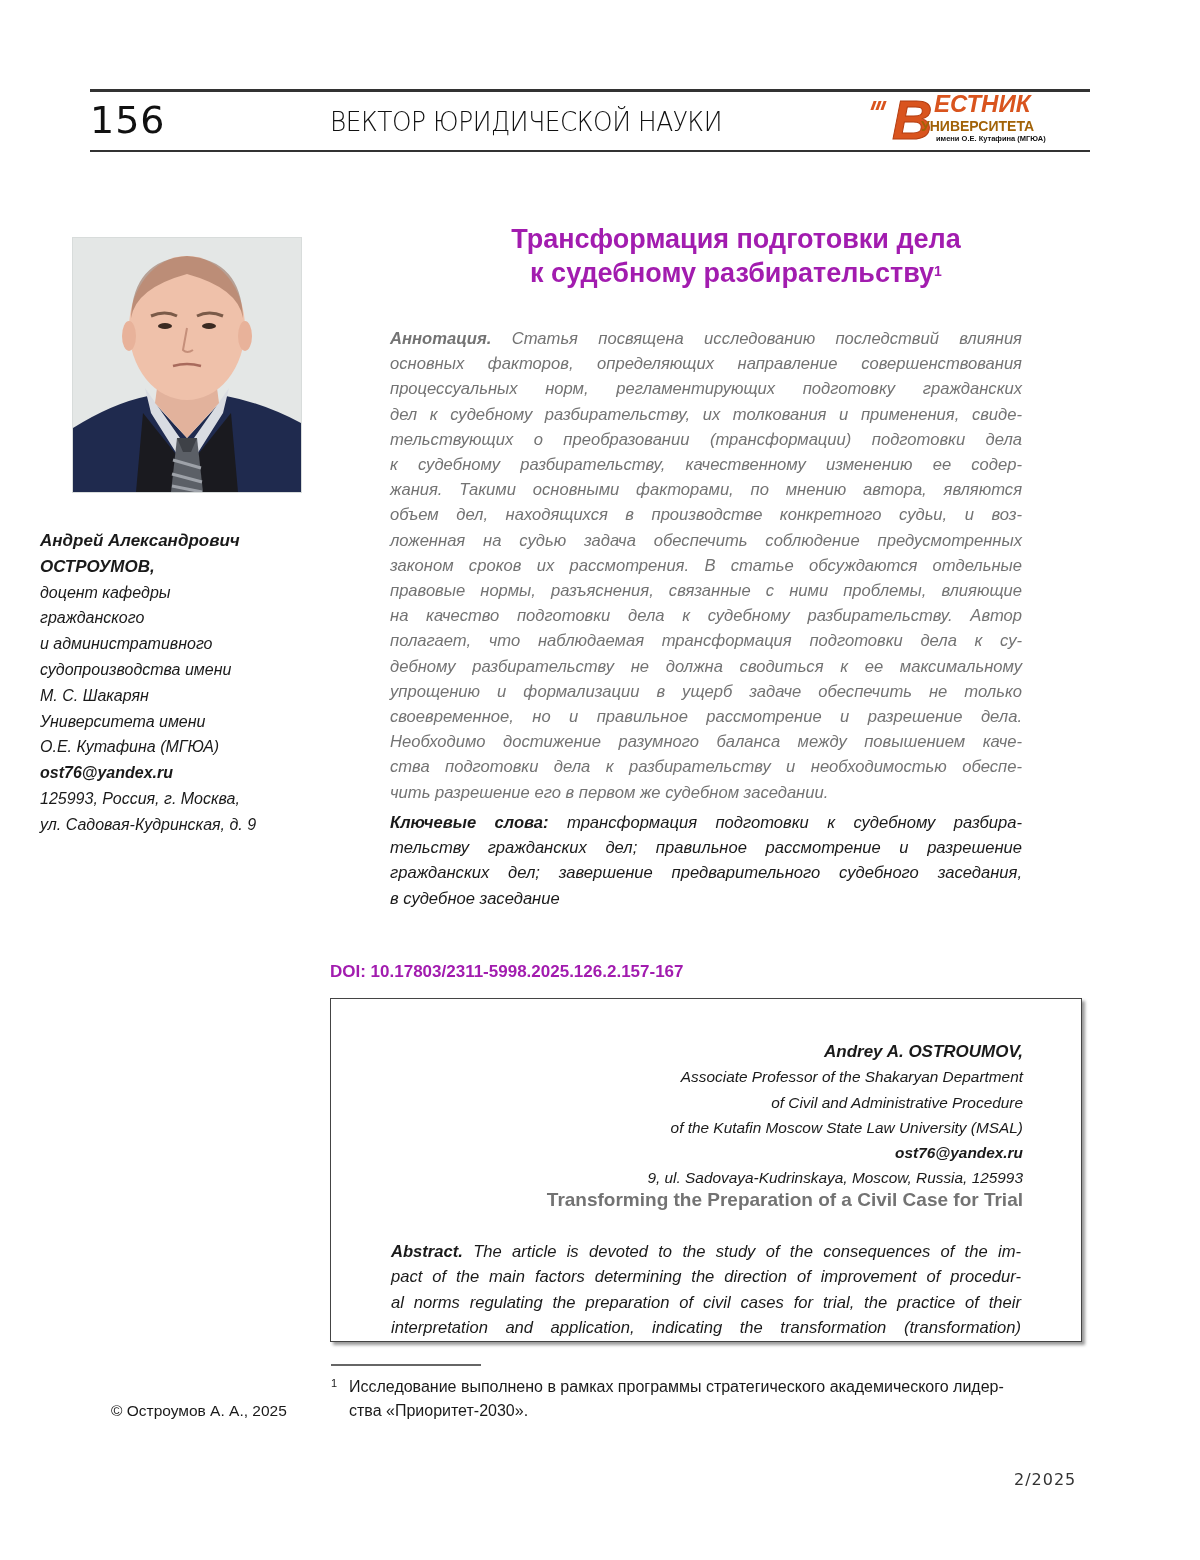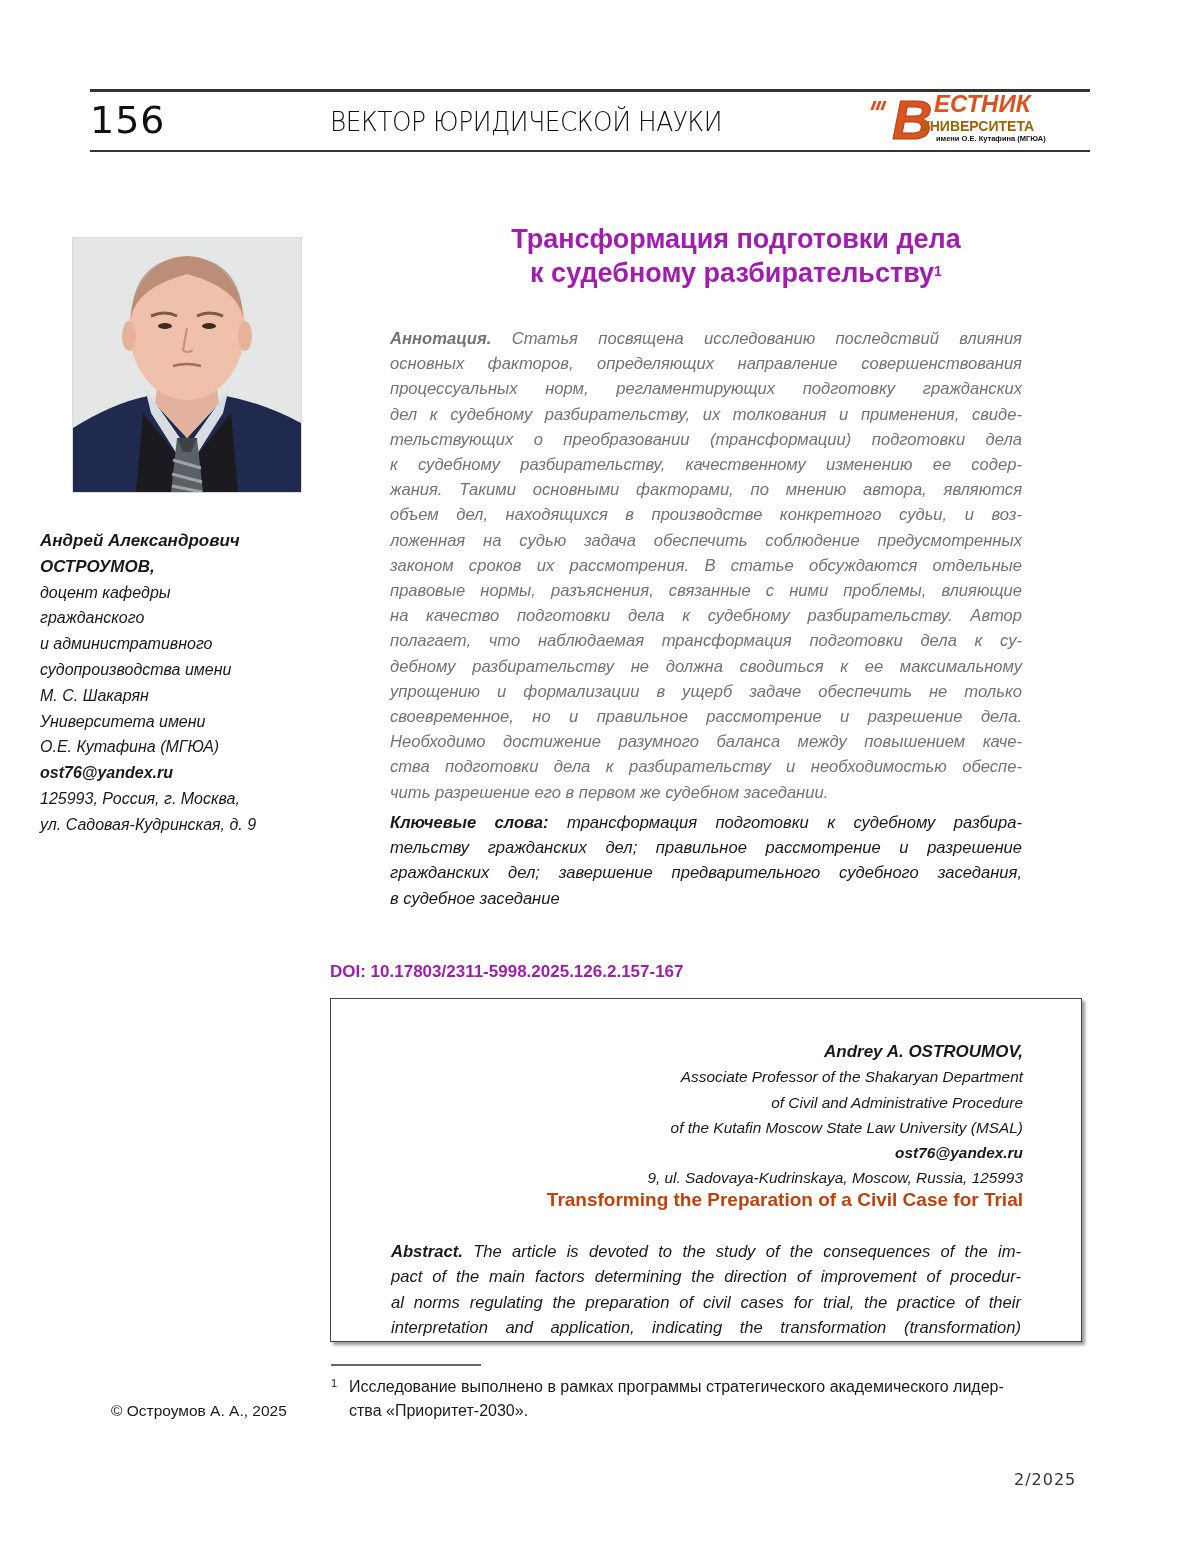"Transforming the Preparation of a" .en-title { color: #c2410c -> #737373 }
